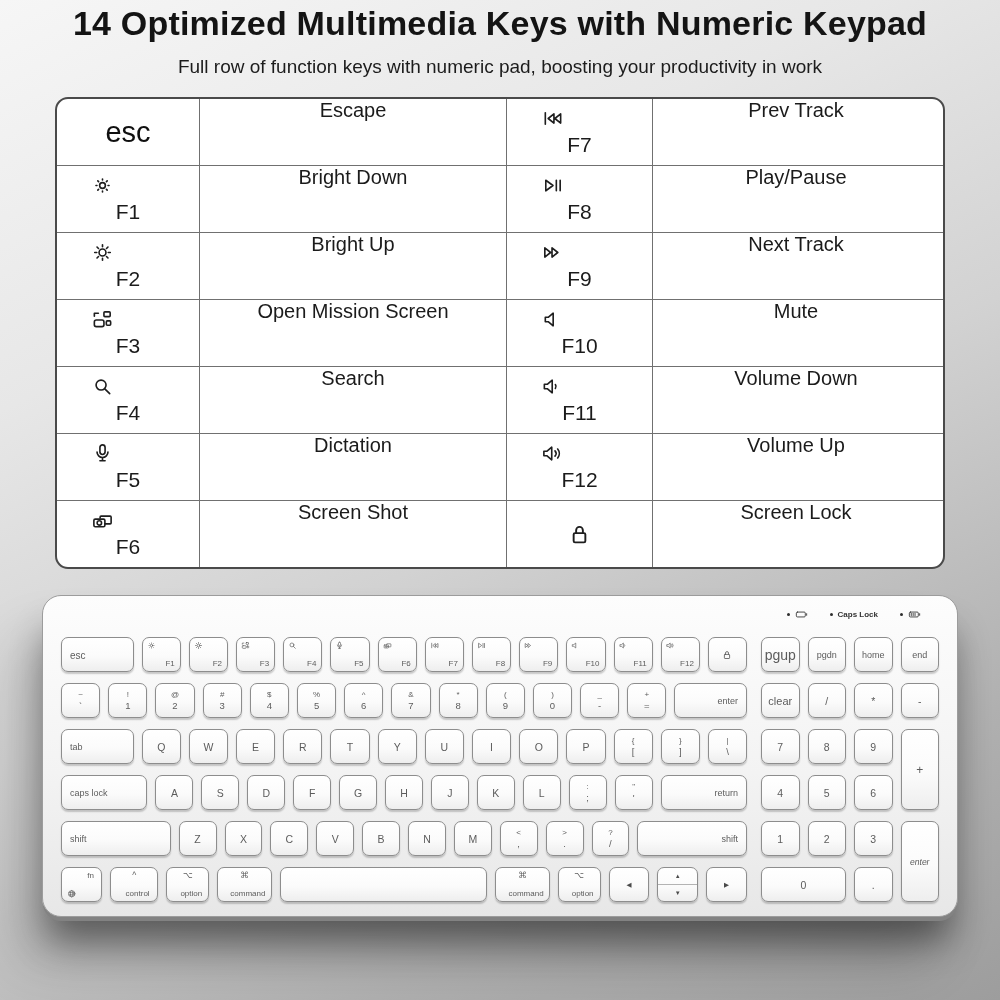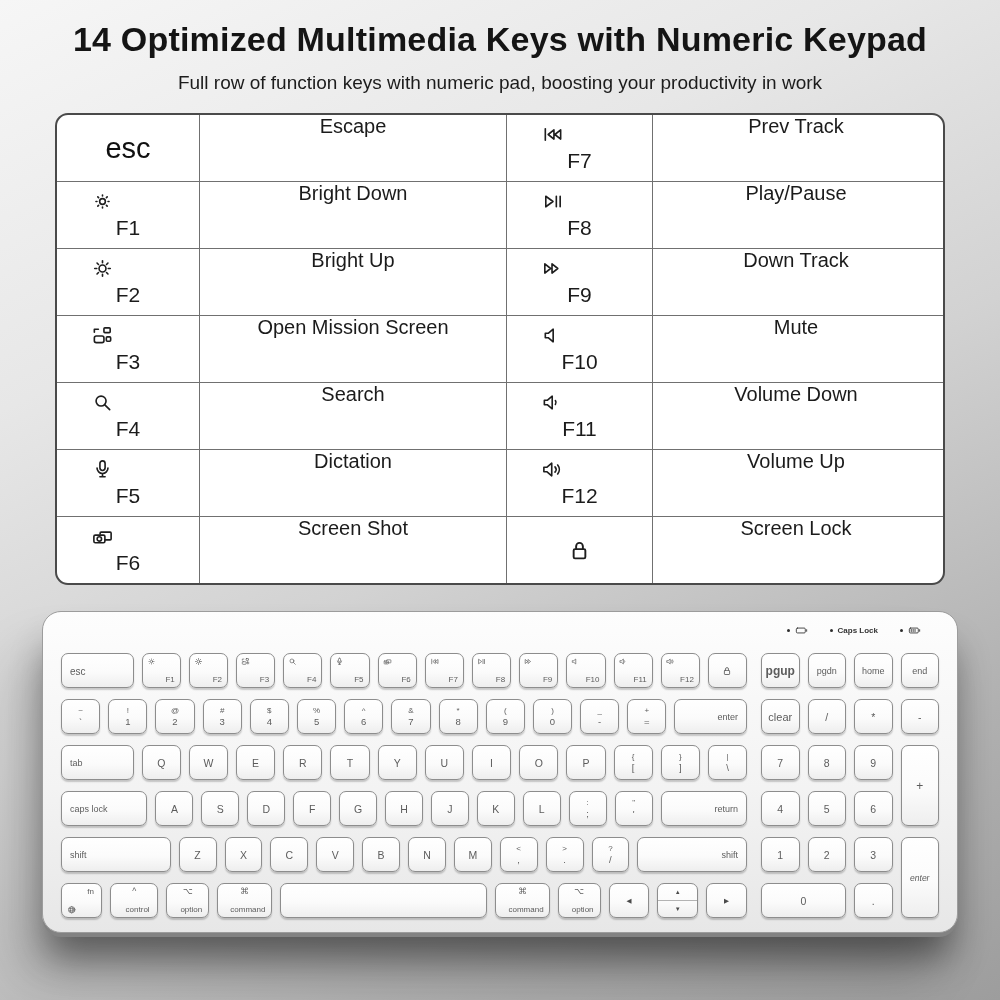"14 Optimized Multimedia Keys with" .header { padding-top: 20px -> 4px }
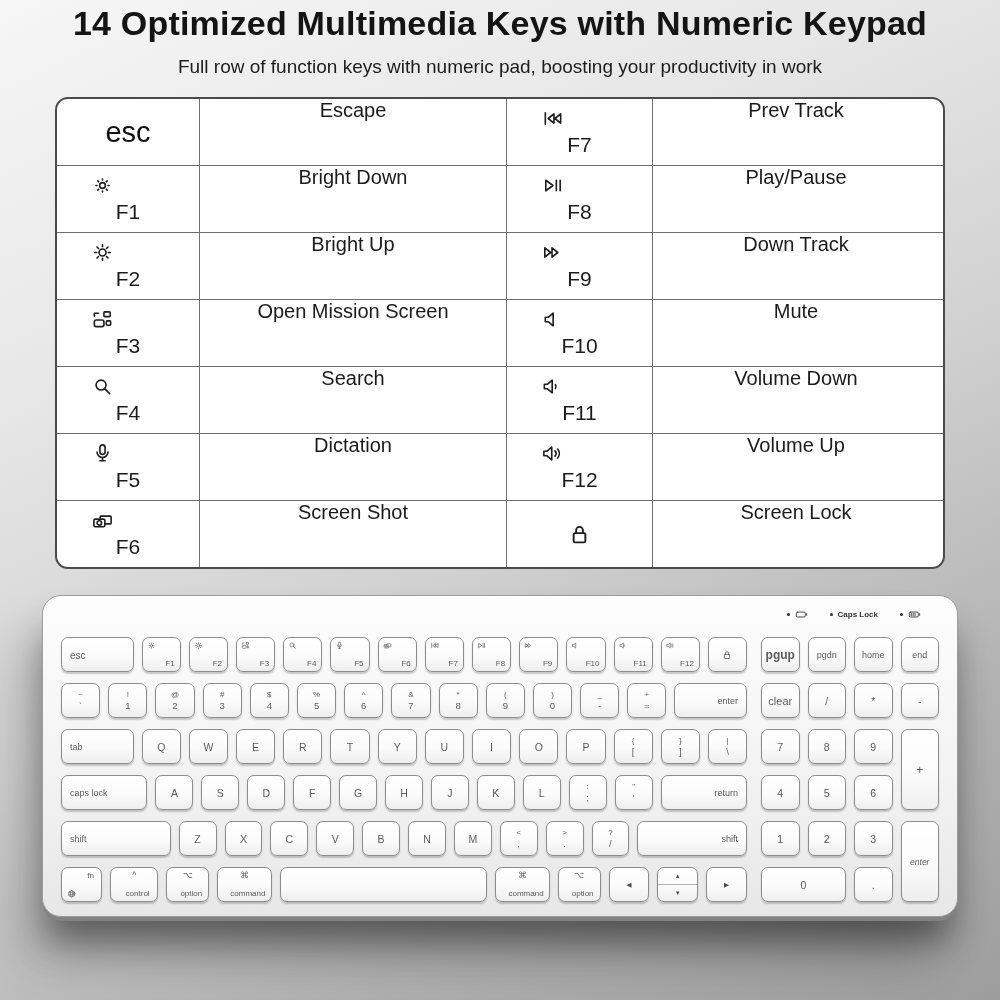"Down Track" span { text: Down -> Next }
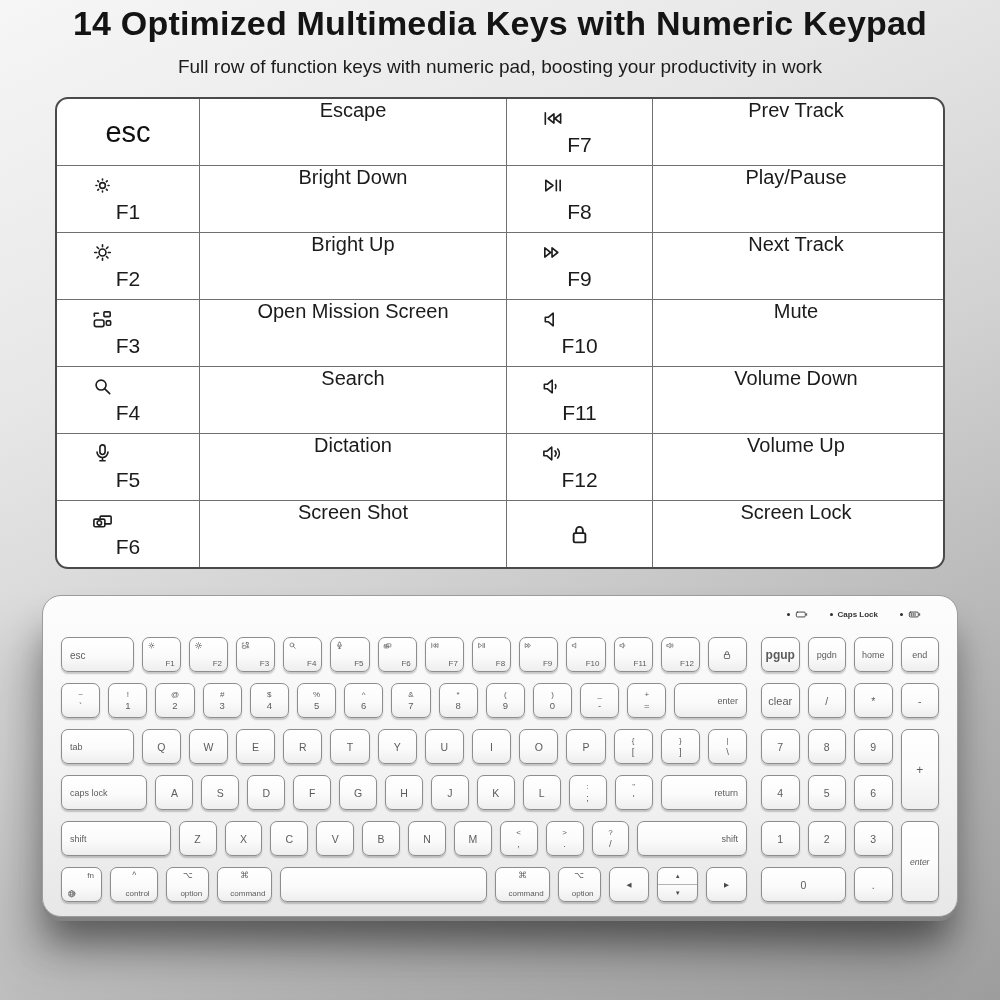"pgup" span.letter { font-size: 12px -> 14px; font-weight: bold -> none }
